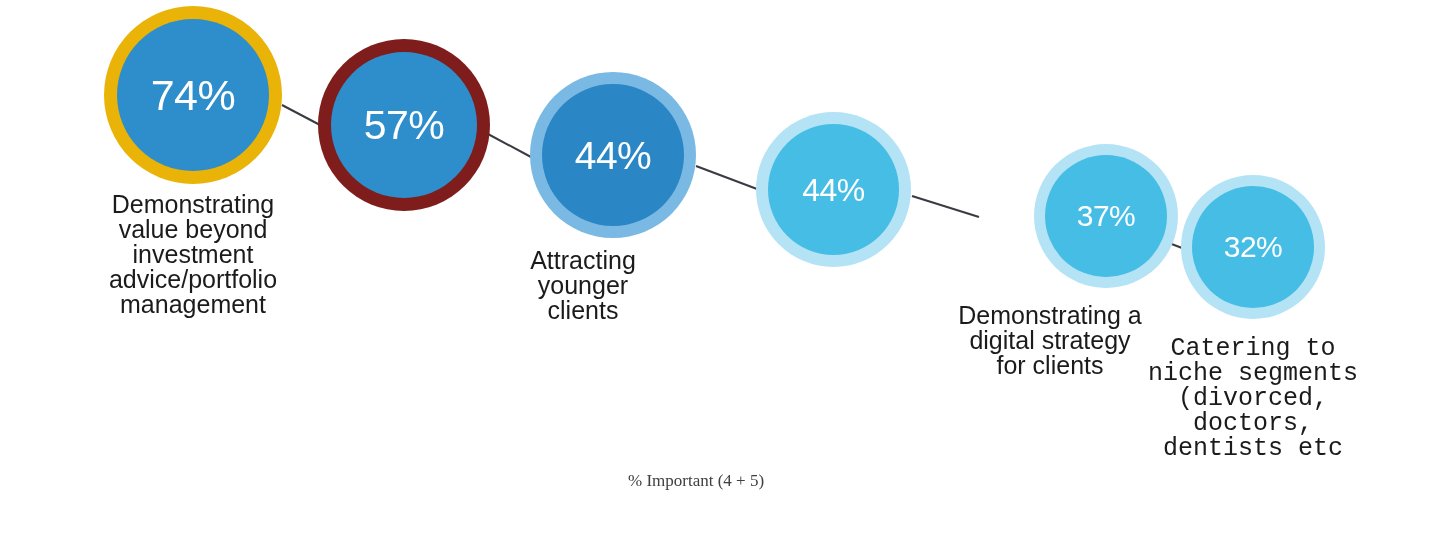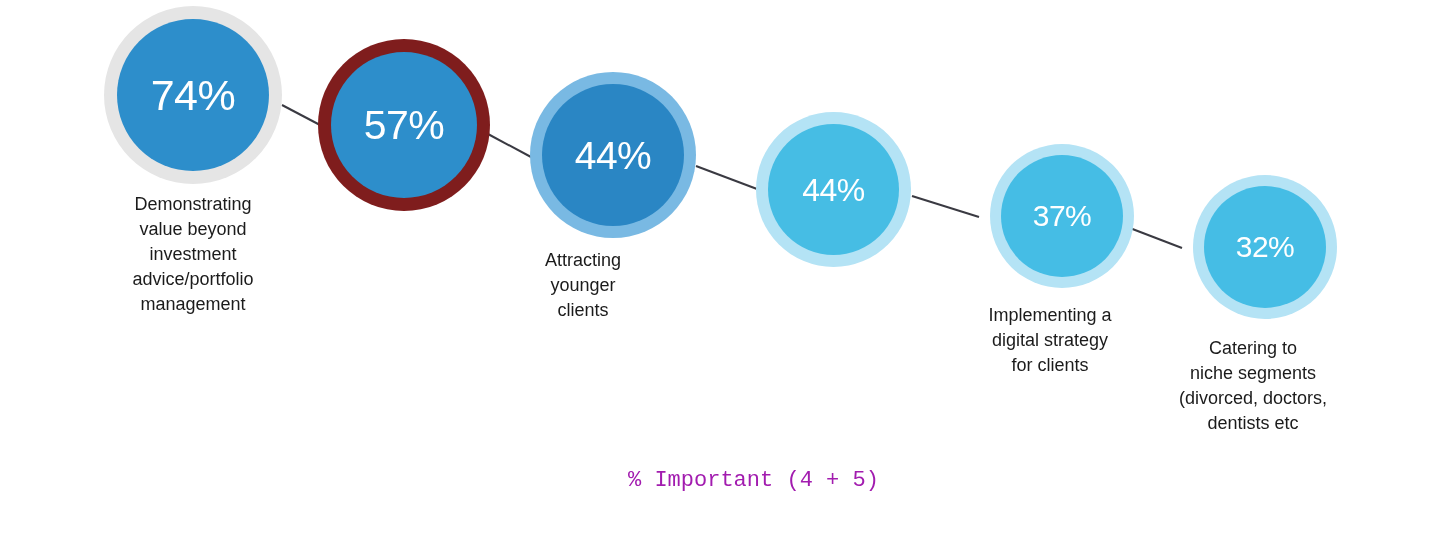"74%" div.bubble-outer { background: #e5e5e5 -> #eab308 }
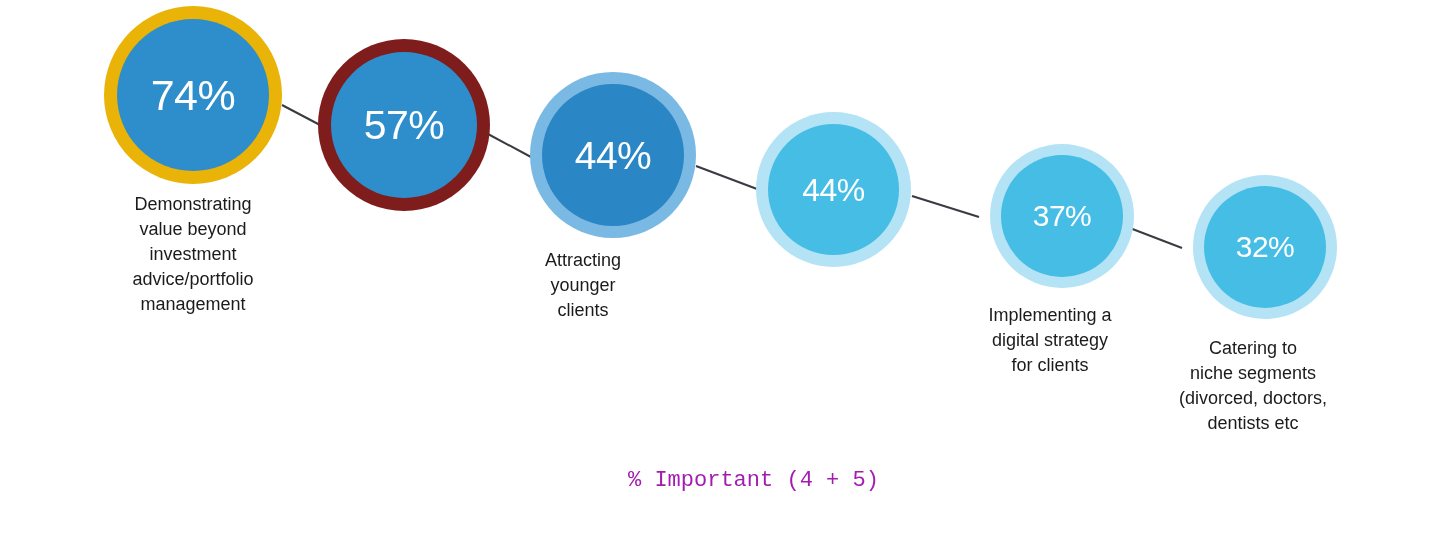"Demonstrating" .bubble-label { font-size: 18px -> 25px }
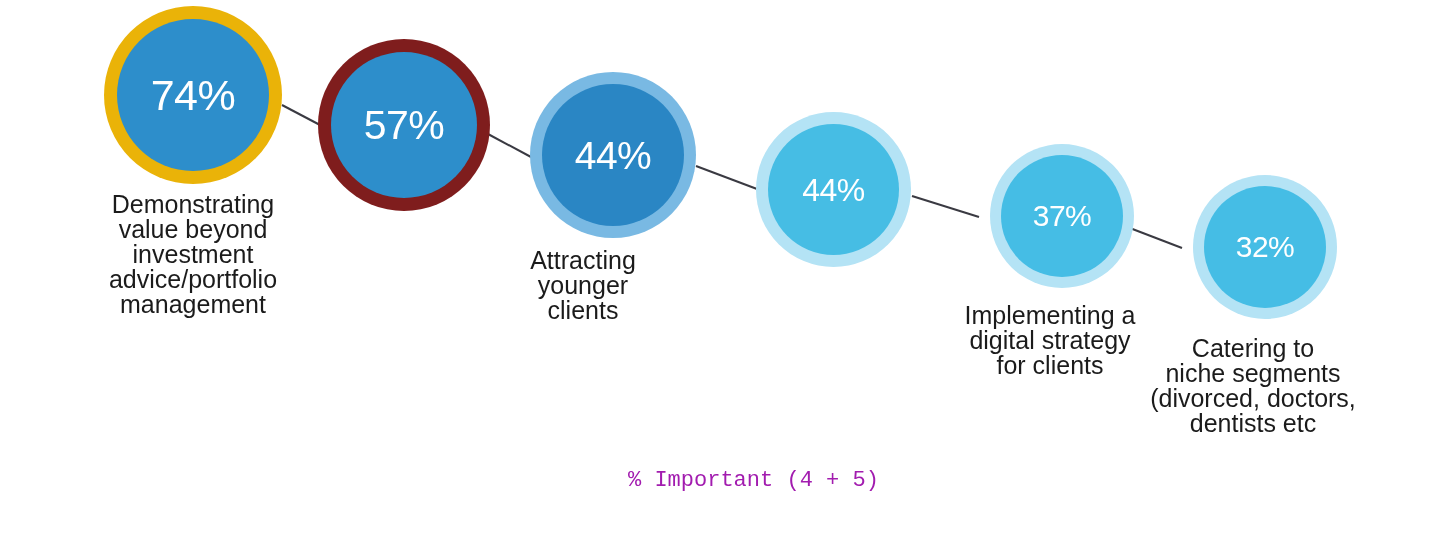"37%" div.bubble-group { left: 990px -> 1034px }
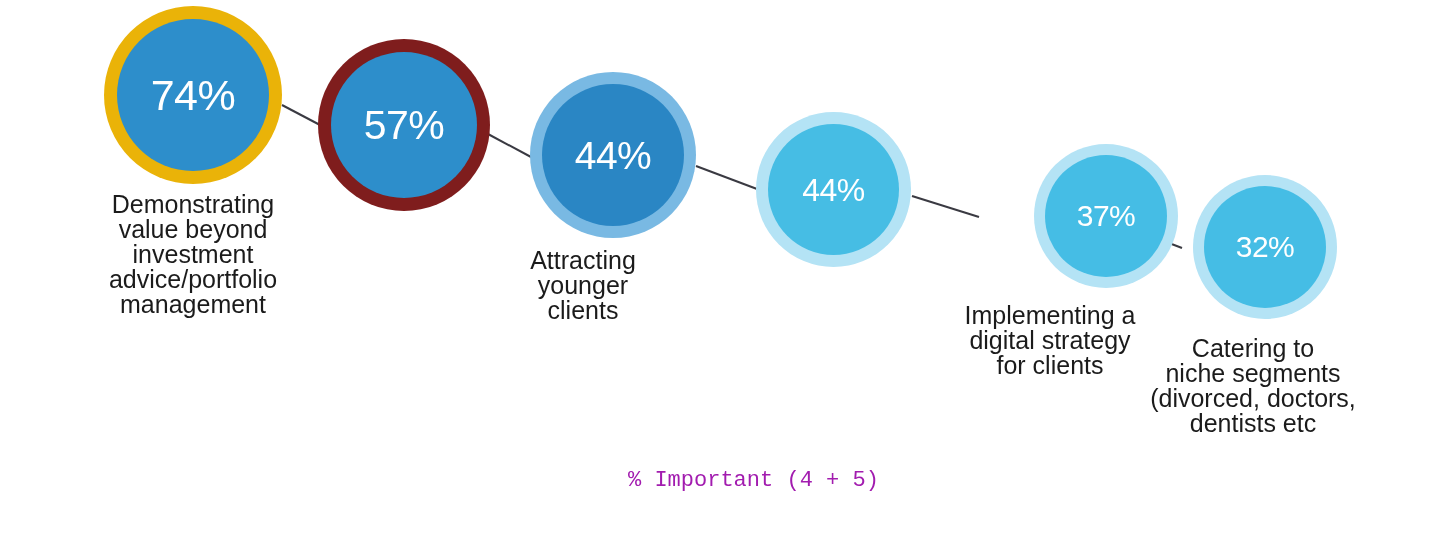"32%" div.bubble-outer { left: 12px -> 0 }
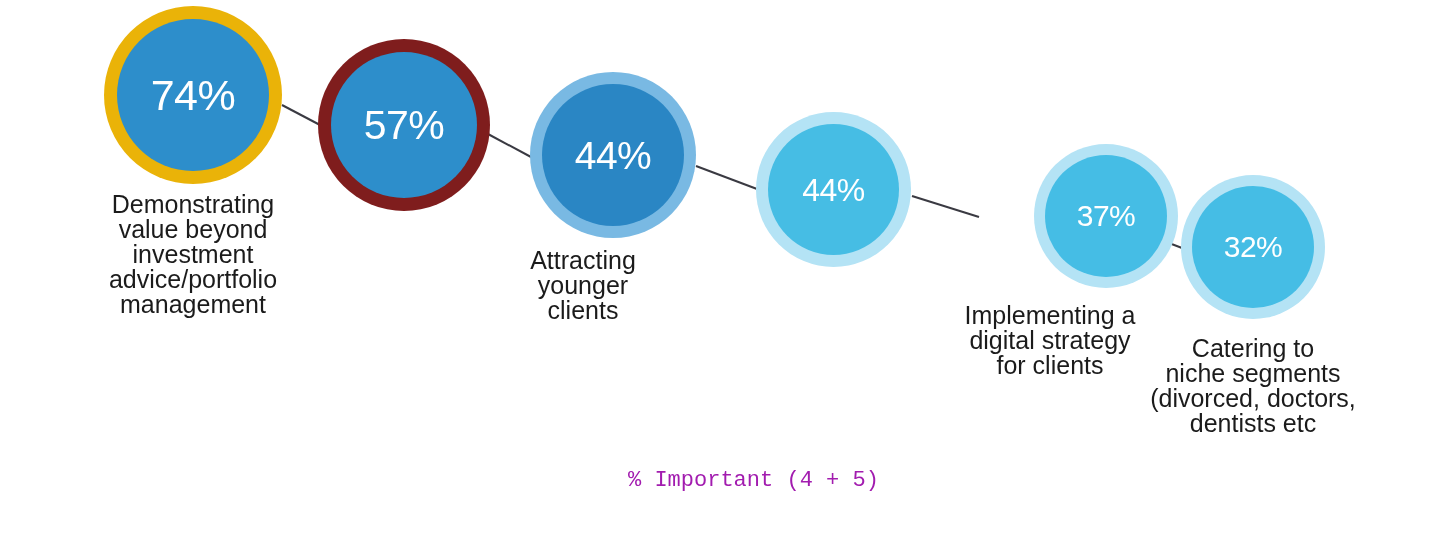"Implementing a" div.bubble-label { text: Implementing -> Demonstrating }
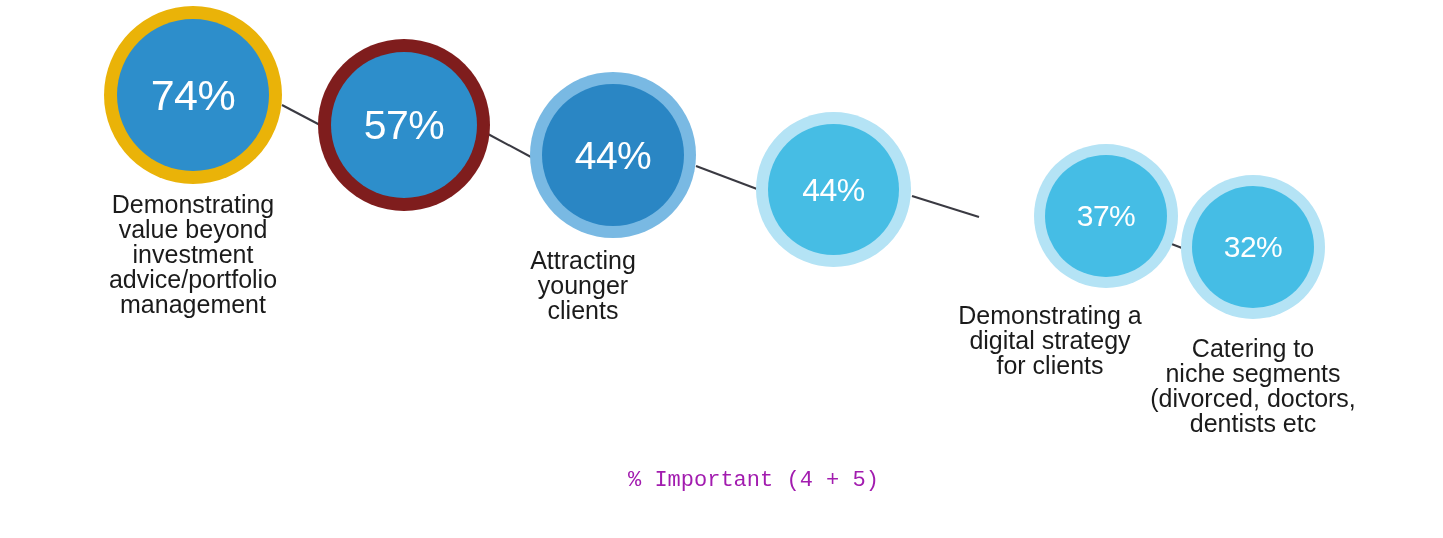"Catering to" div.bubble-label { font-family: none -> Liberation Mono, monospace }
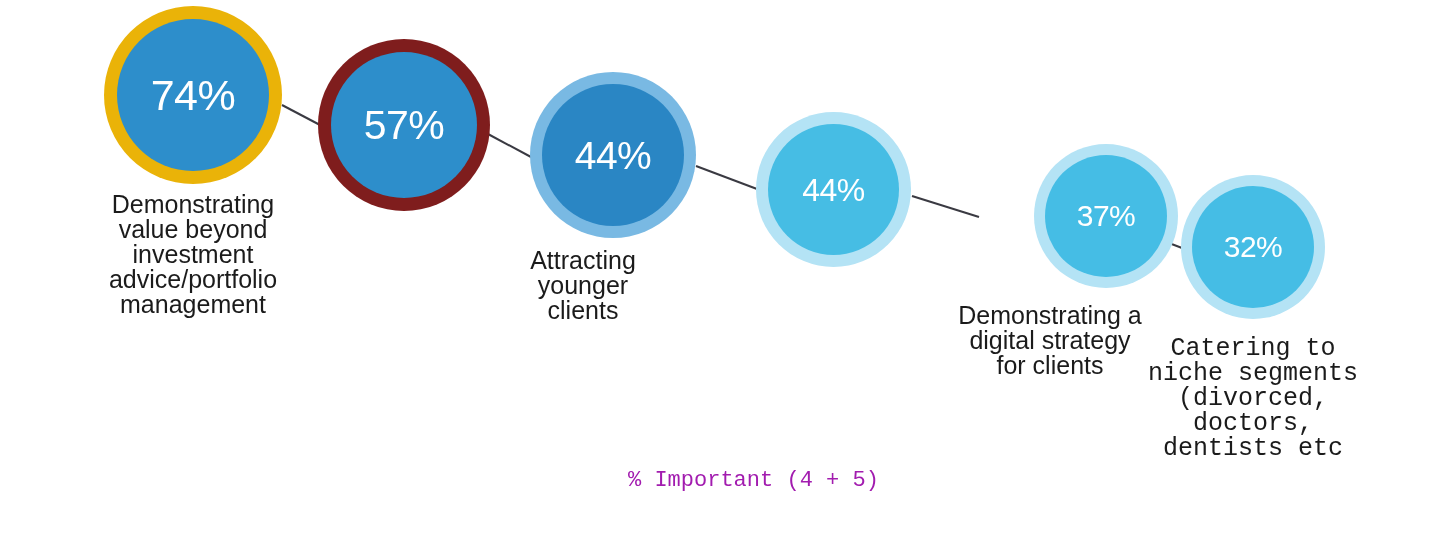"% Important (4 + 5)" #footnote-wrap { color: #a21caf -> #404040; font-family: Liberation Mono, monospace -> Liberation Serif, serif; font-size: 22px -> 17px }
